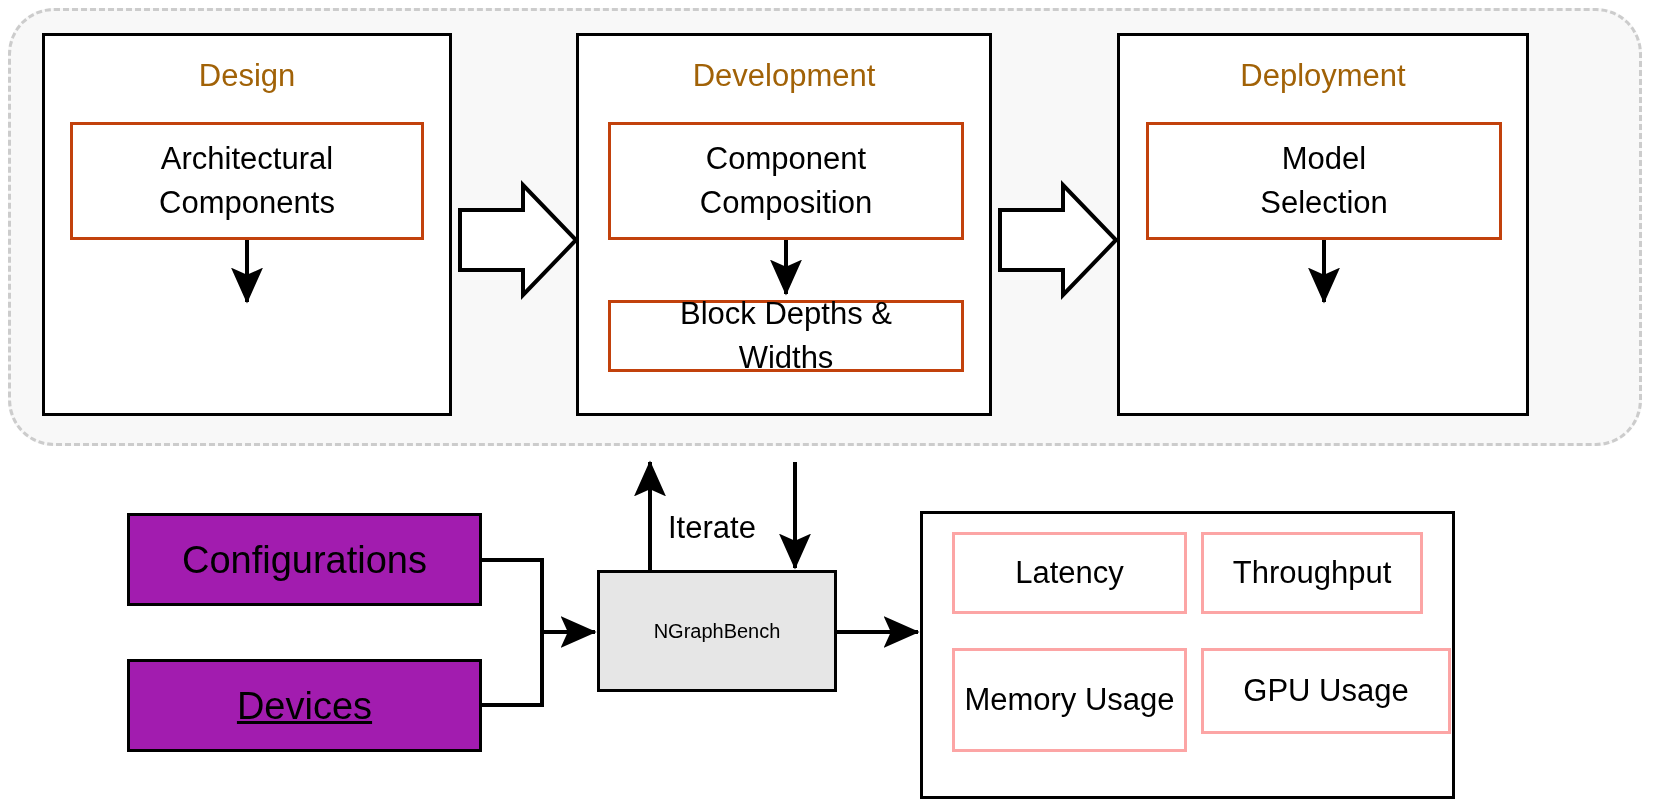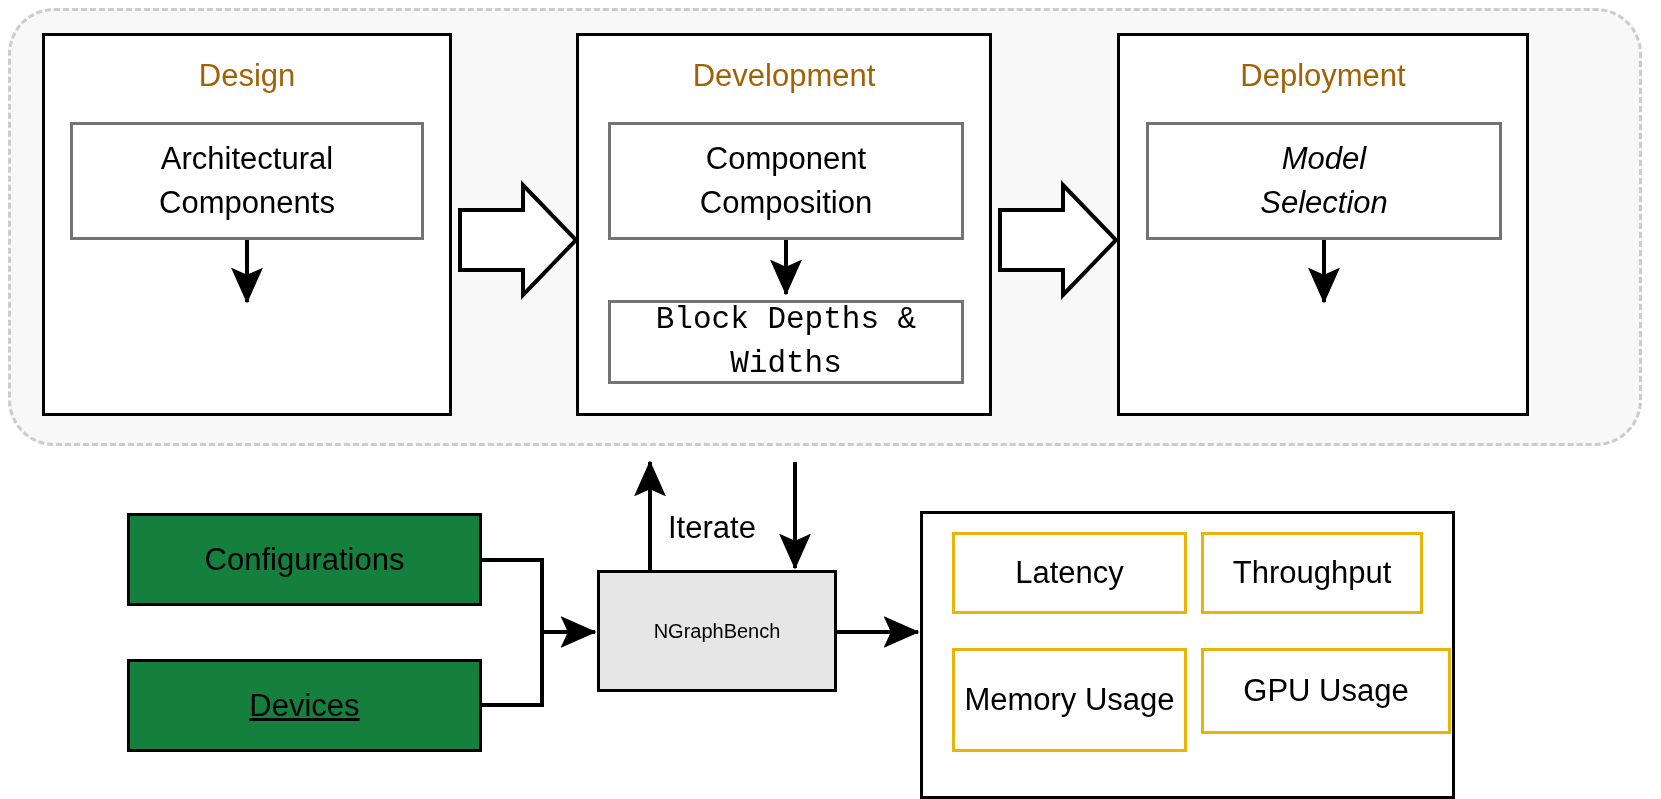"Architectural" .step-box { border: 3px solid #737373 -> 3px solid #c2410c }
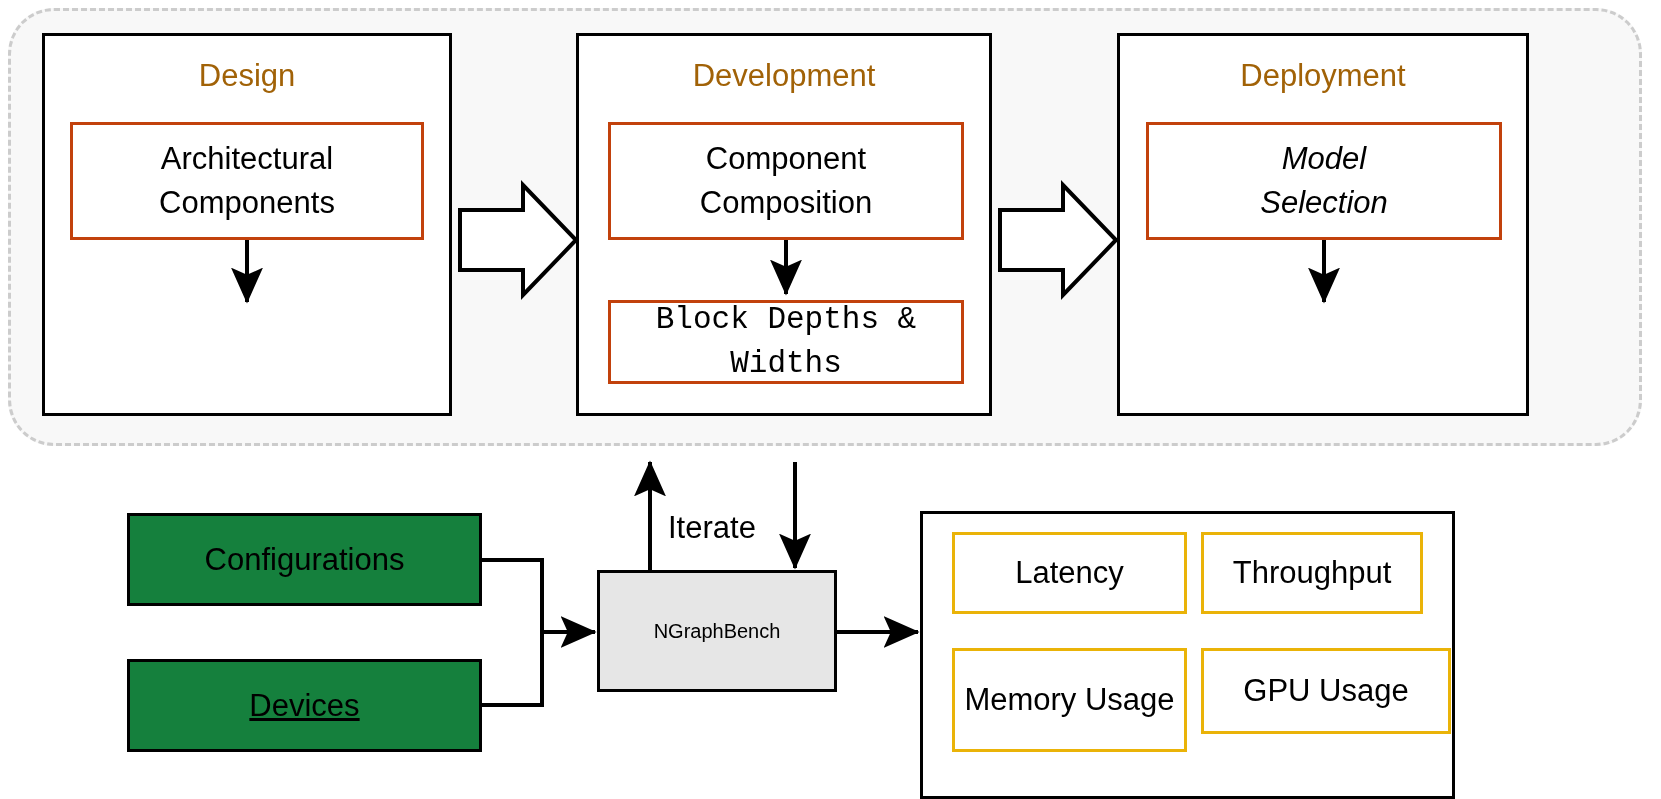"Model" div.step-box { font-style: italic -> none }
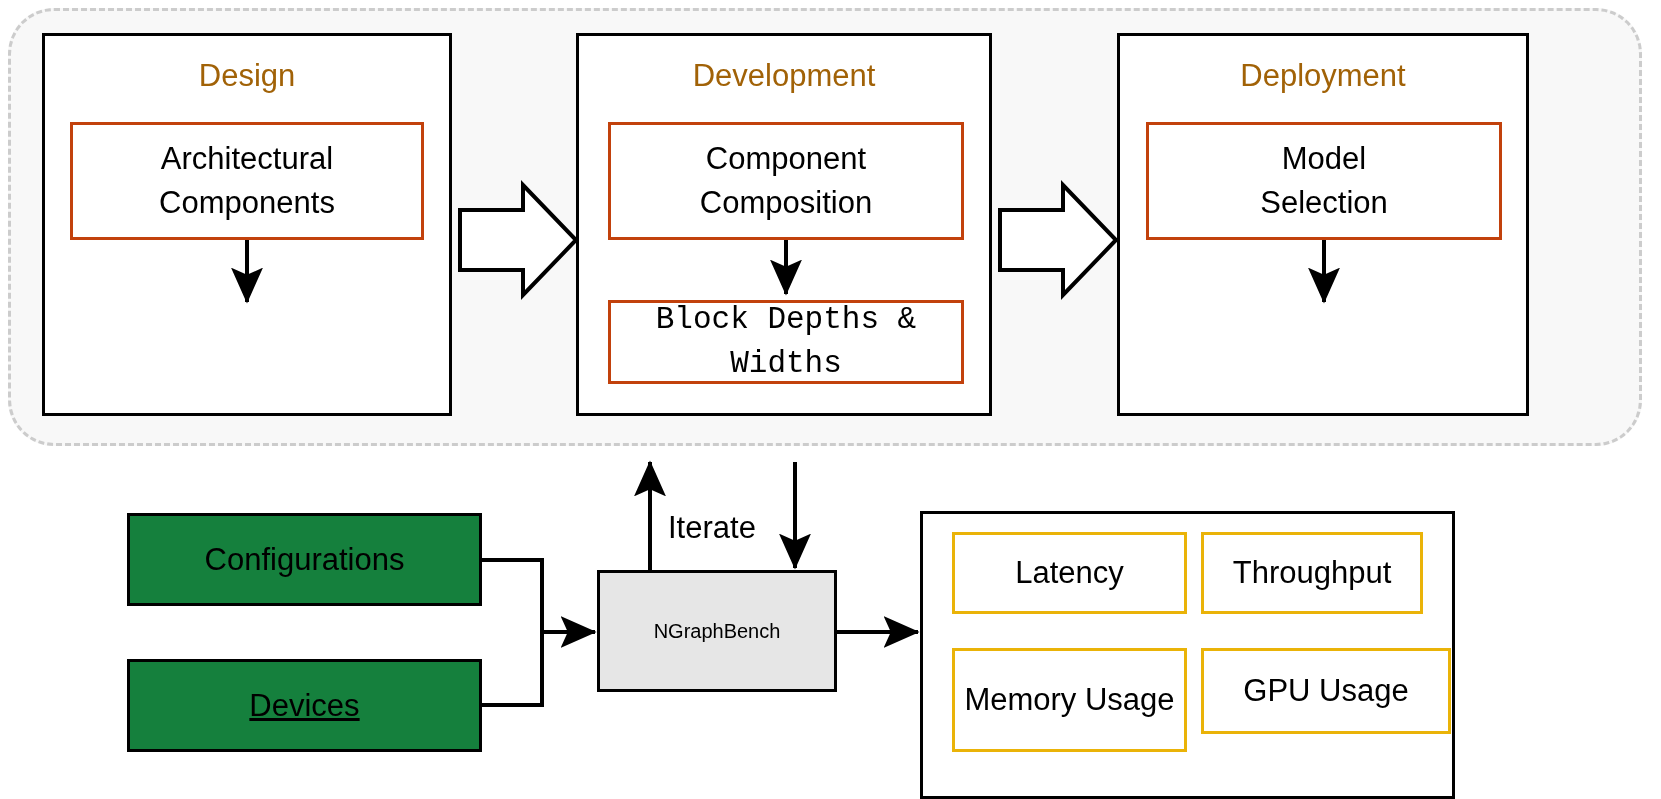"Block Depths &" div.step-box { font-family: Liberation Mono, monospace -> none; height: 84px -> 72px }
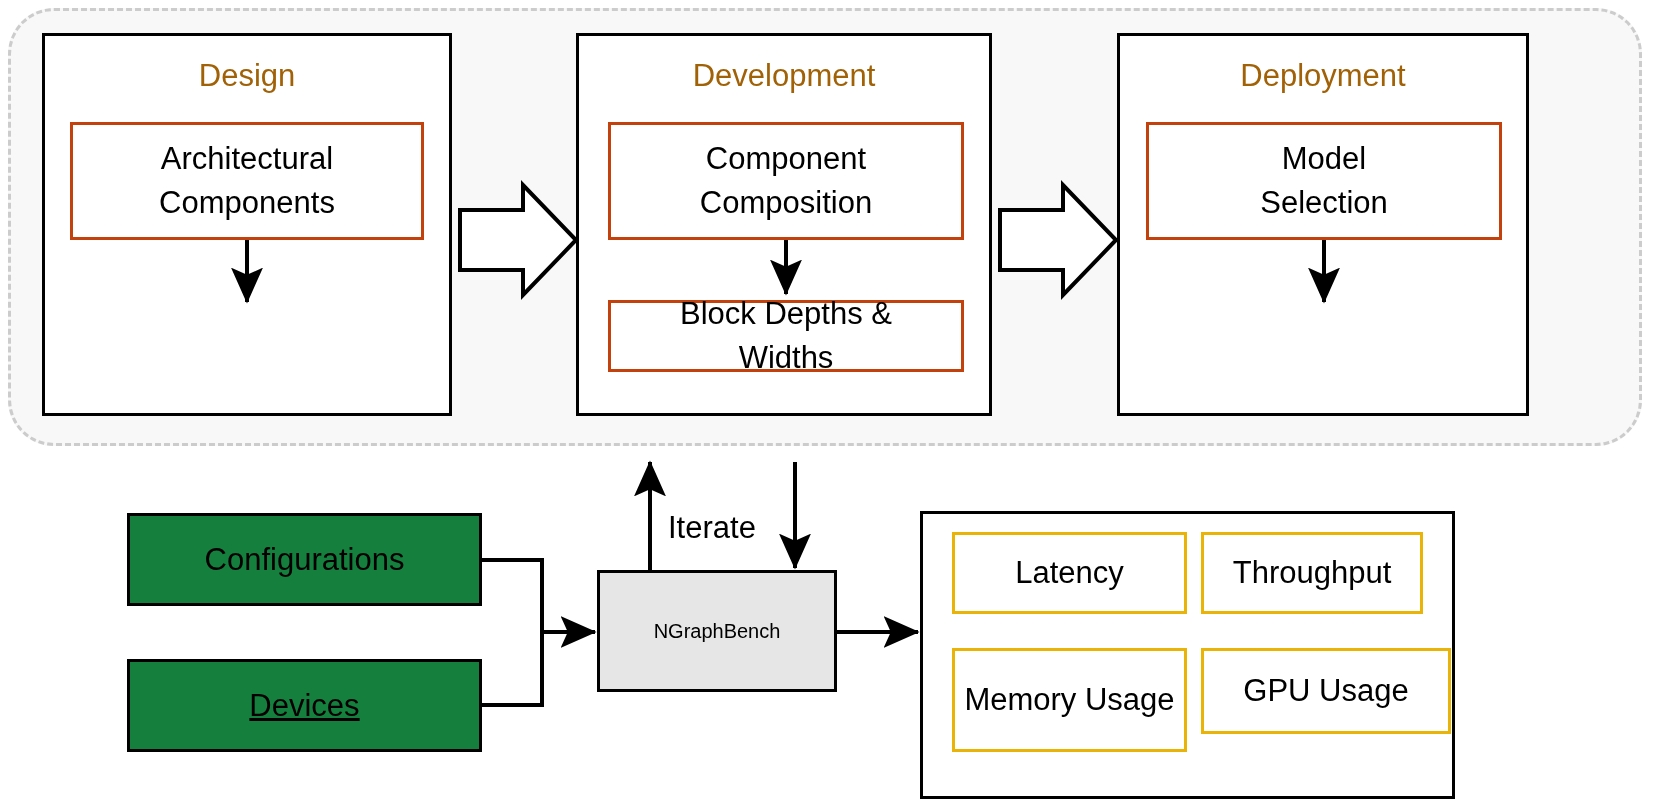"Configurations" .plain-box { background: #15803d -> #a21caf; font-size: 31px -> 38px }
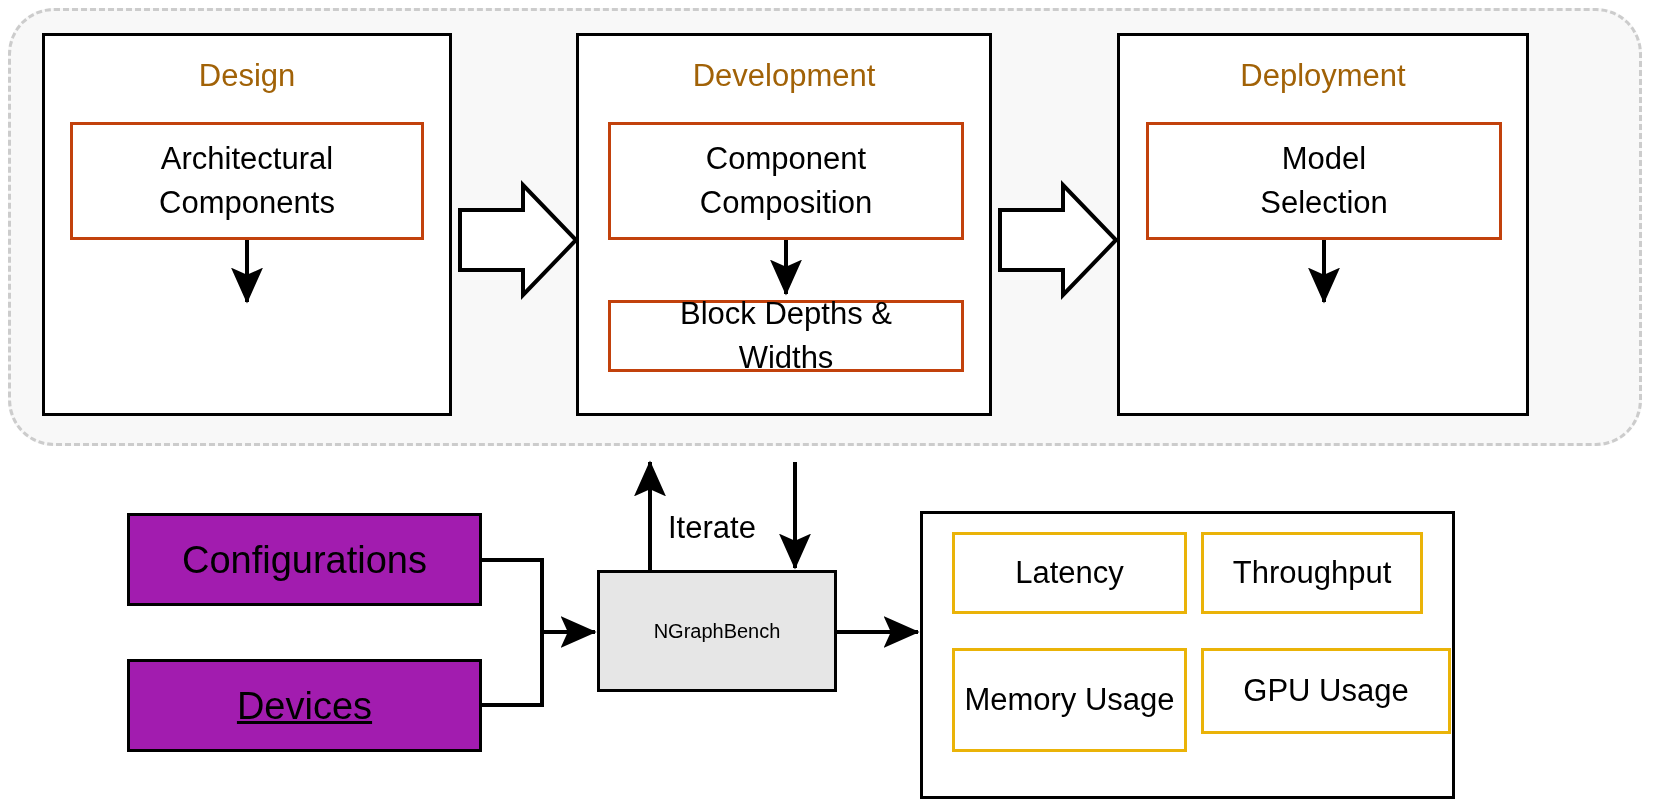"Latency" .metric-box { border: 3px solid #eab308 -> 3px solid #fca5a5 }
